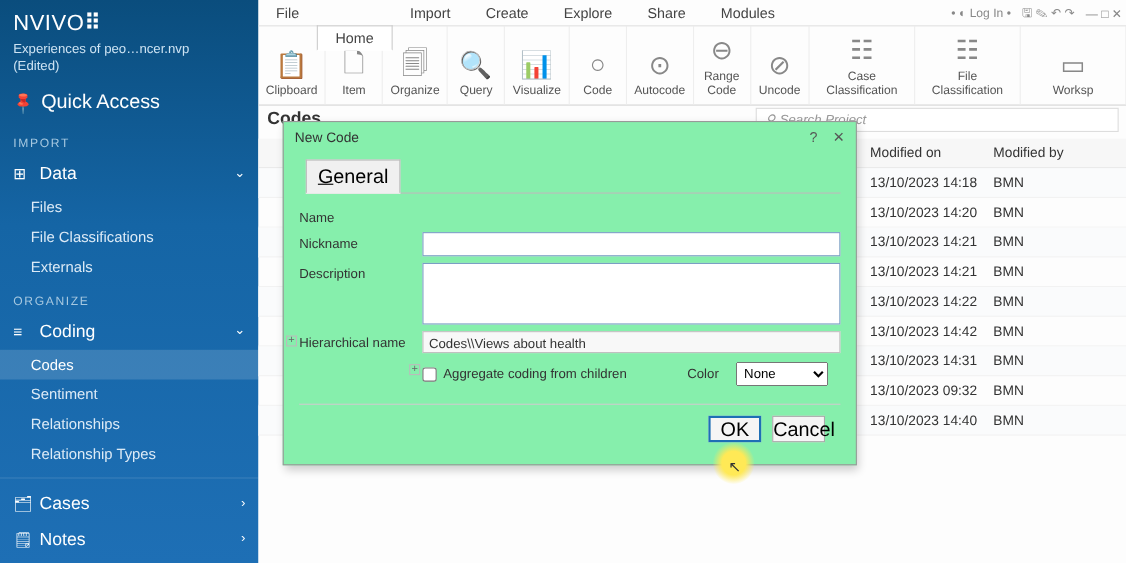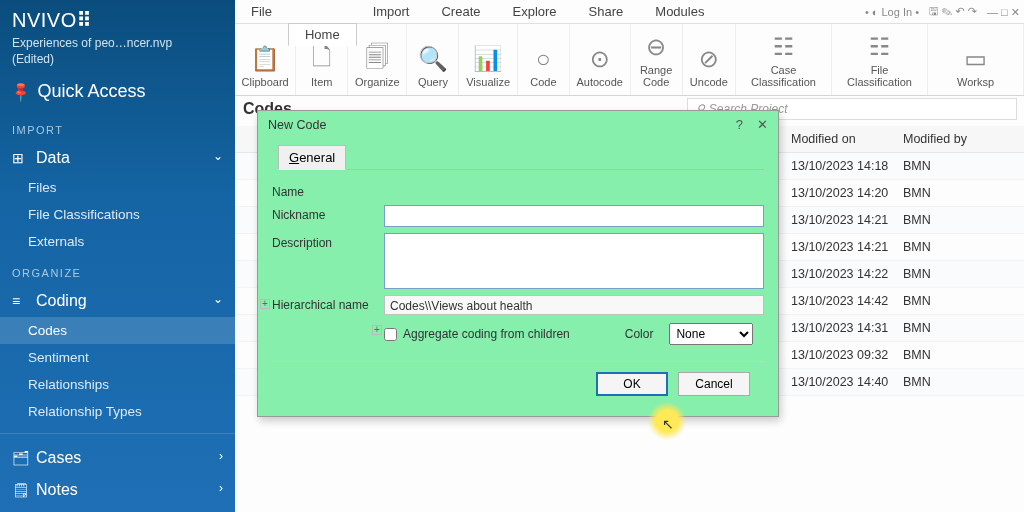"General" .tab { font-size: 13px -> 18px }
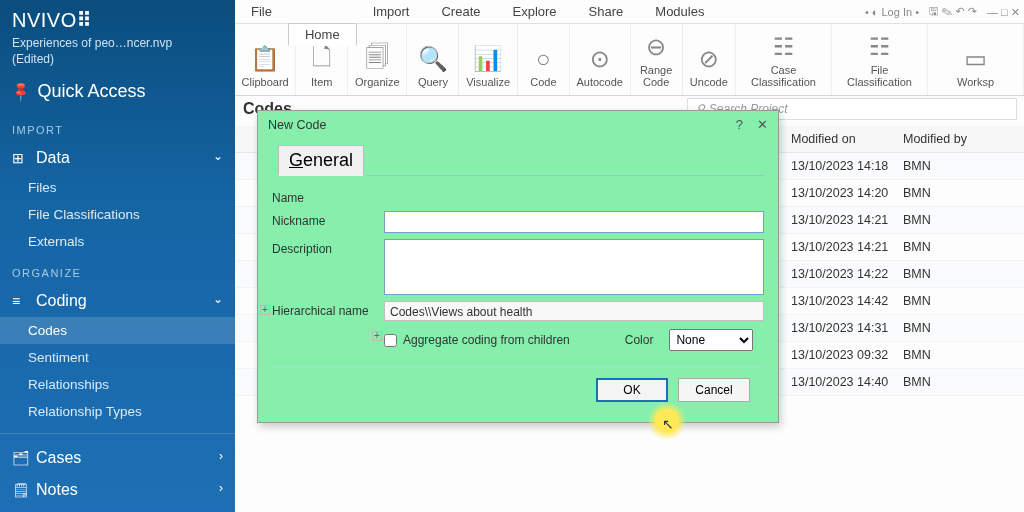"OK" .dbtn { font-size: 12px -> 18px; width: 72px -> 48px }
